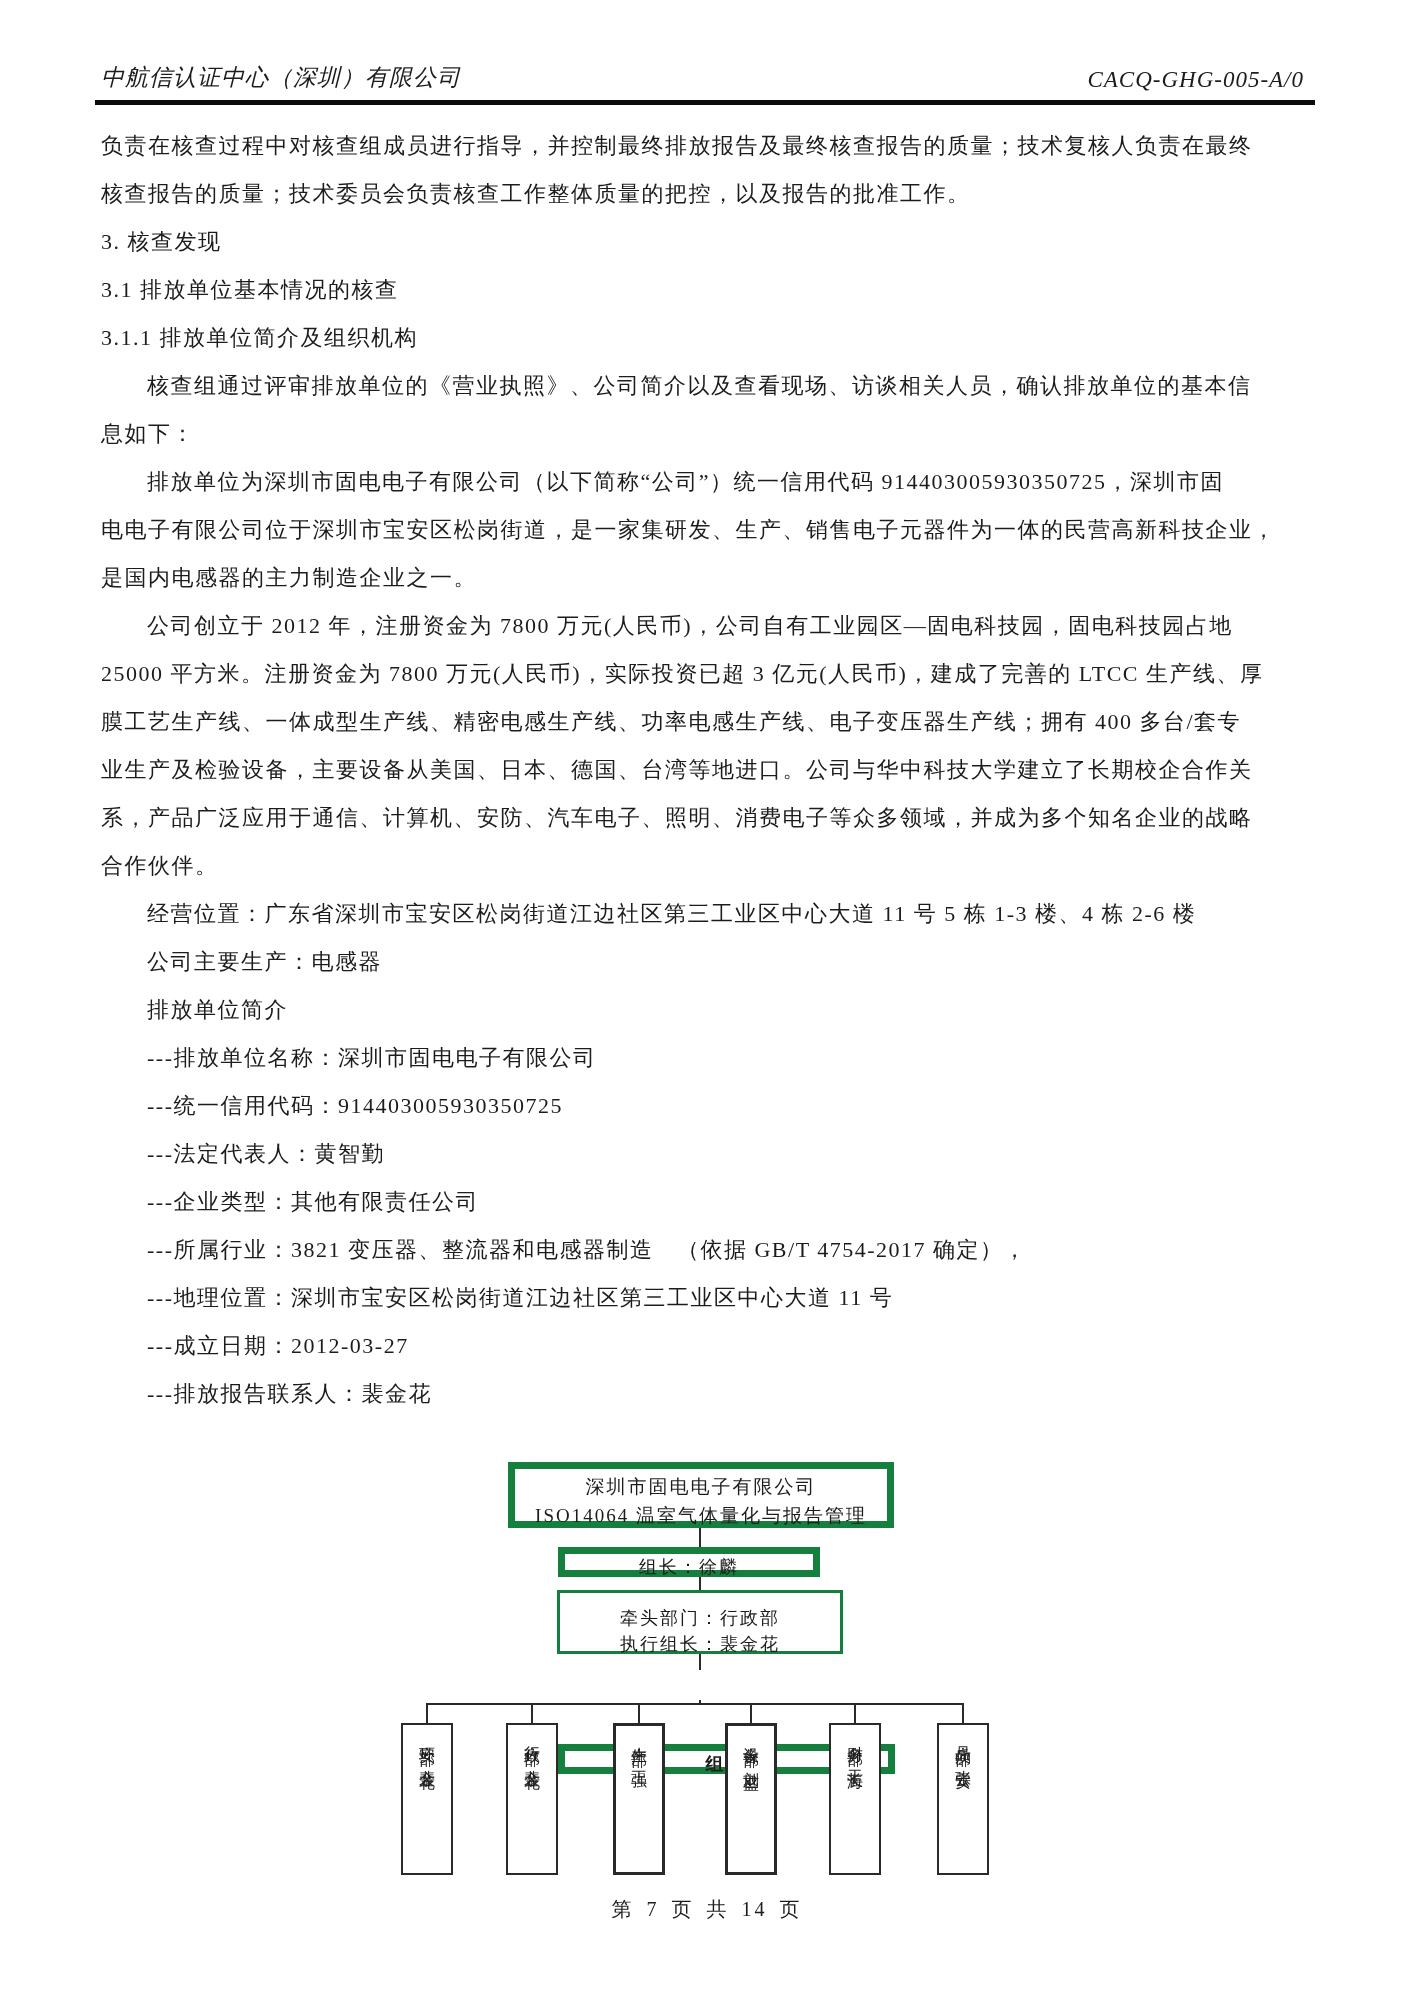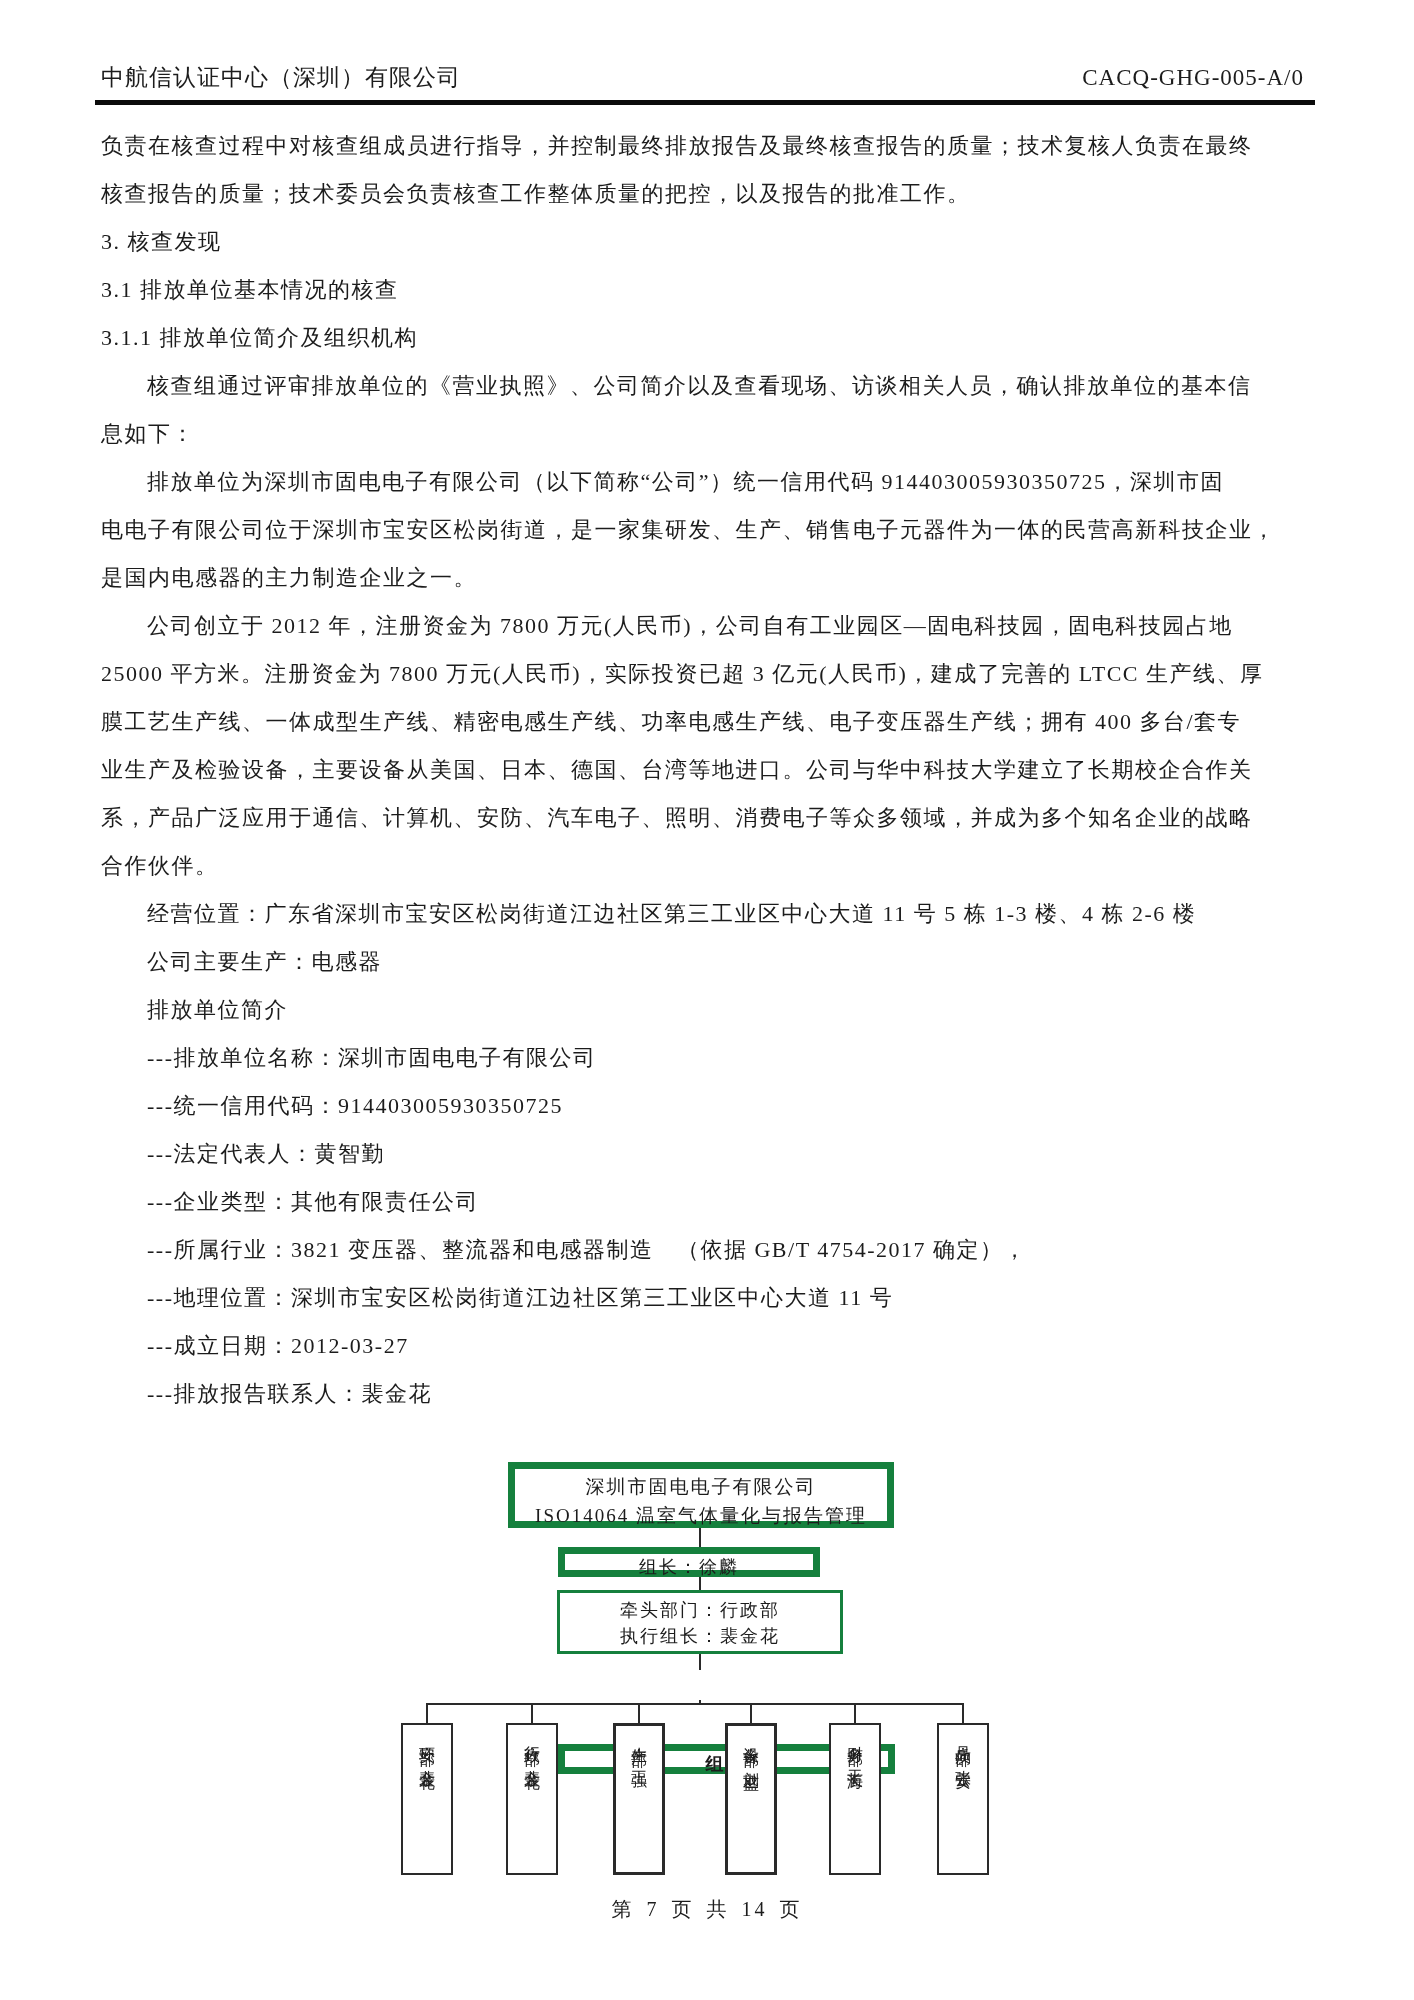"中航信认证中心（深圳）有限公司" .hdr { align-items: center -> flex-end; font-style: none -> italic }
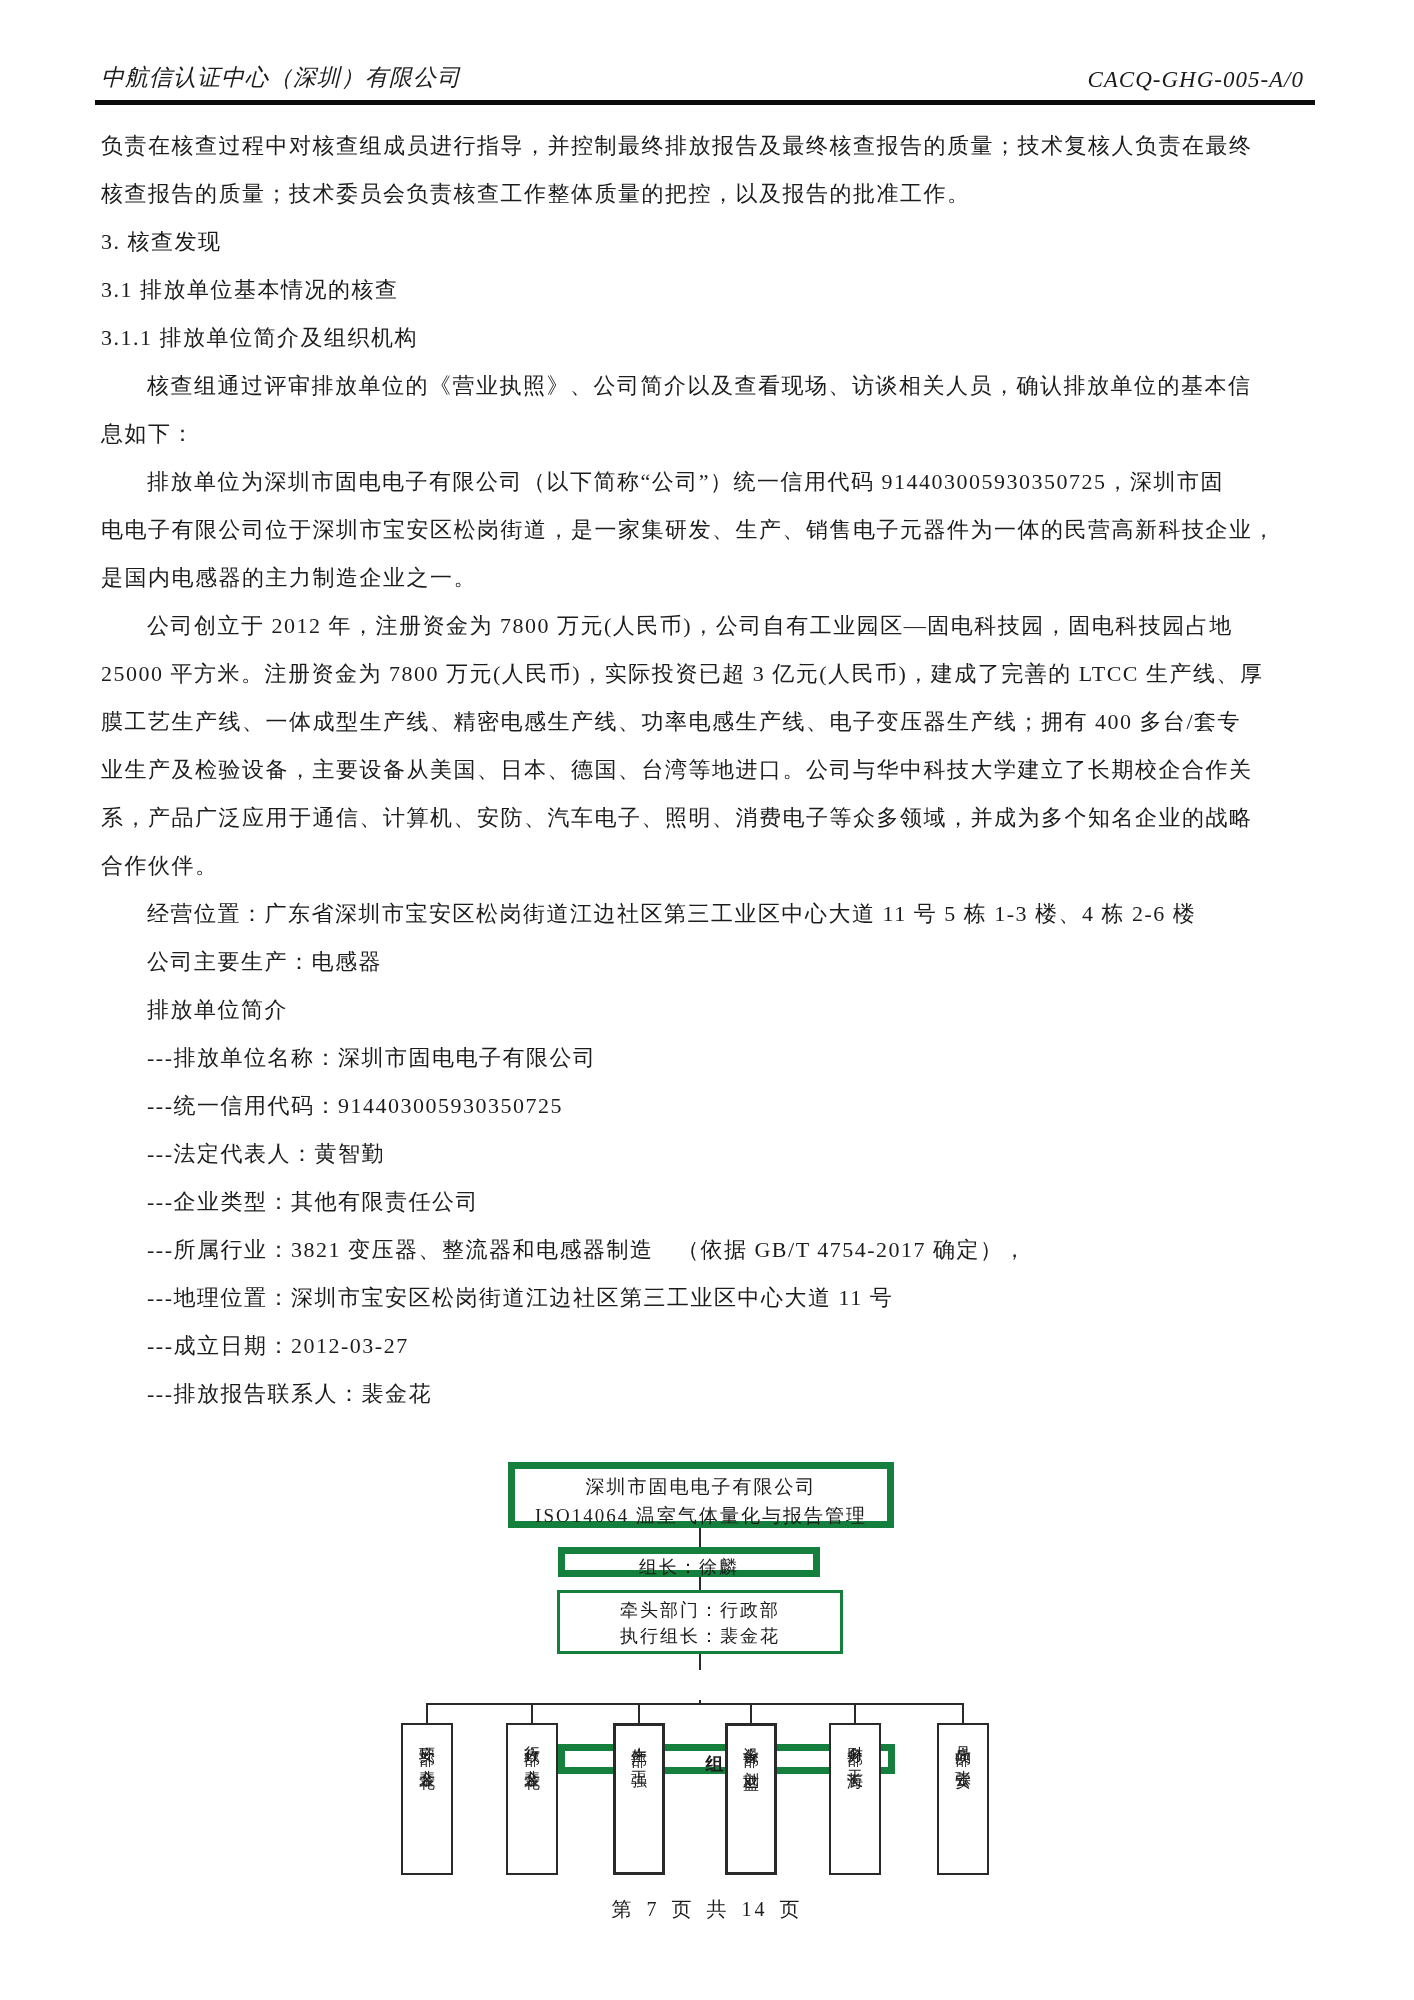"牵头部门：行政部" .org-lead-dept { padding-top: 4px -> 12px }
